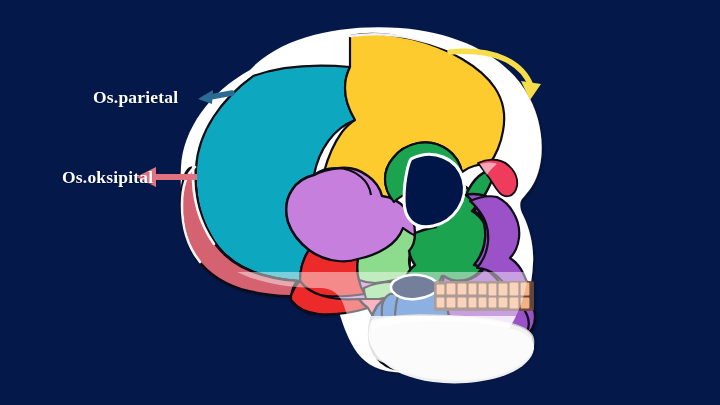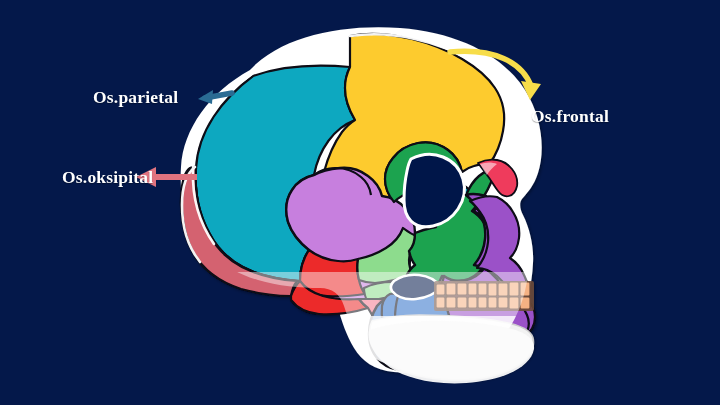"Os.frontal" div.label { html: <div>Os.frontal</div> -> none }
